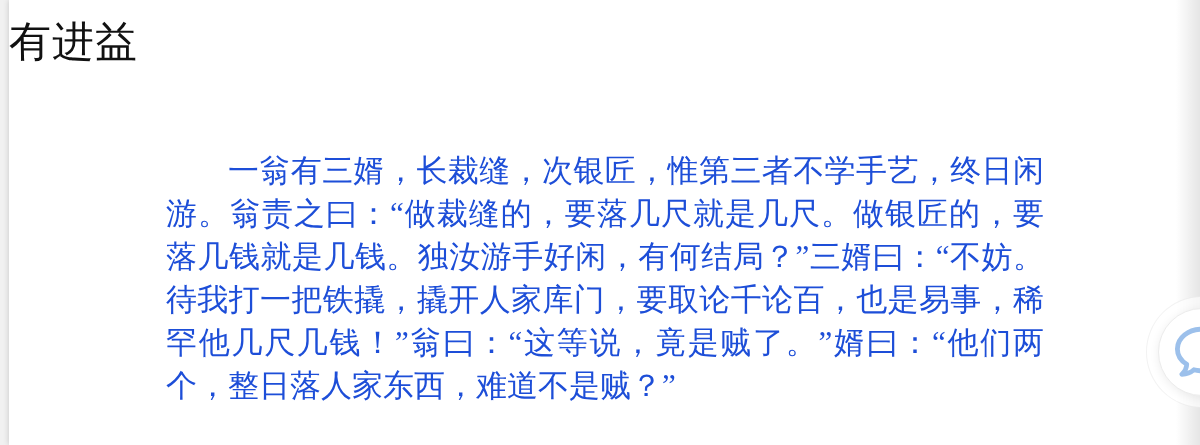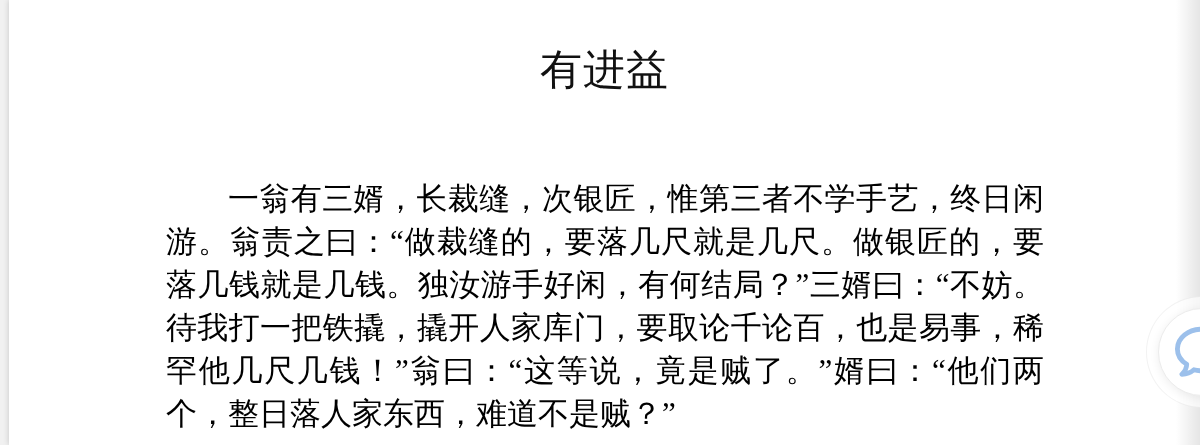"有进益" .doc-title { margin-top: 40px -> 12px; text-align: center -> left }
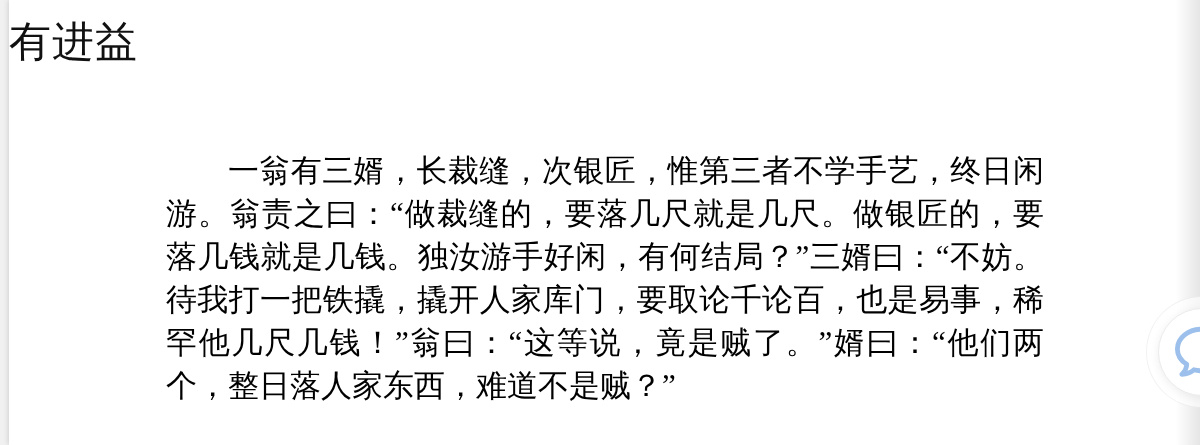"一翁有三婿，长裁缝，次银匠，惟第三者不学手艺，终日闲游。翁责之曰：“做裁缝的，要" .doc-paragraph { color: #000000 -> #1d4ed8 }
